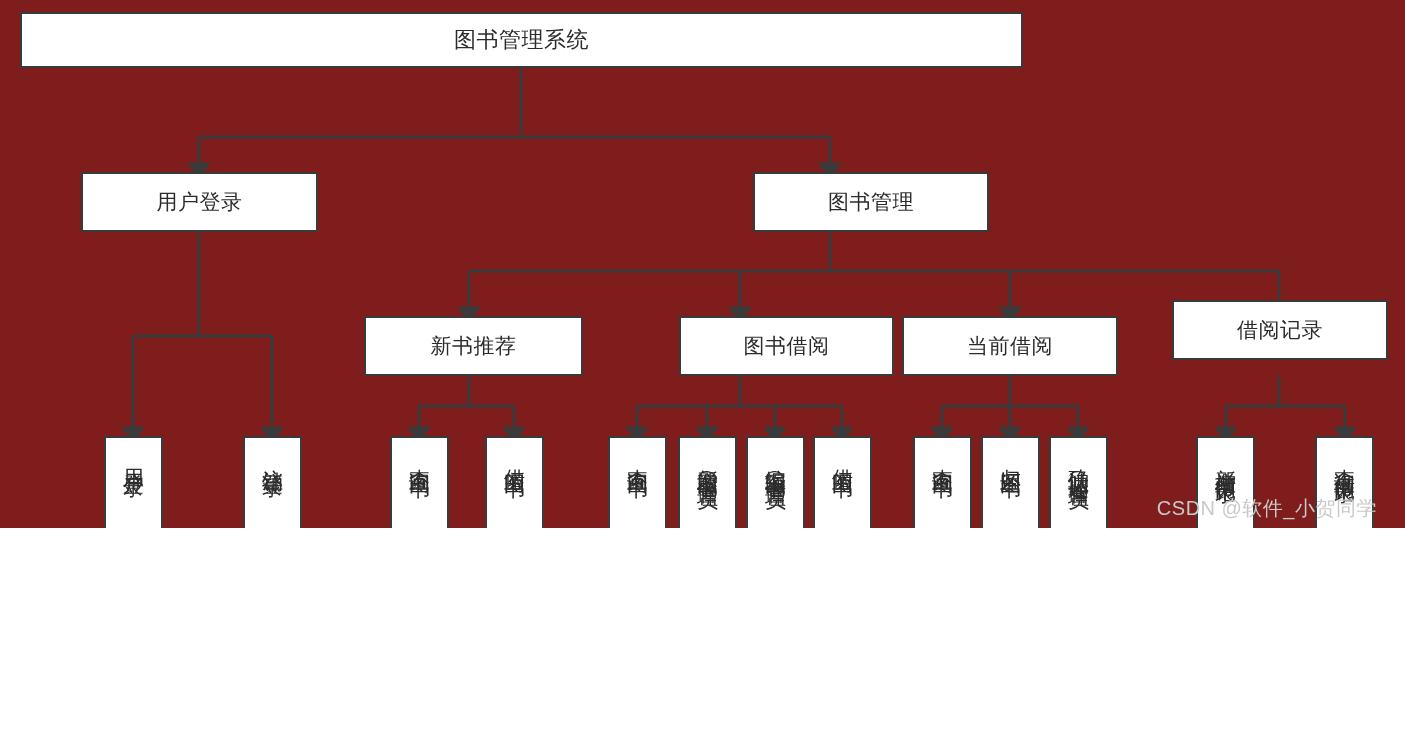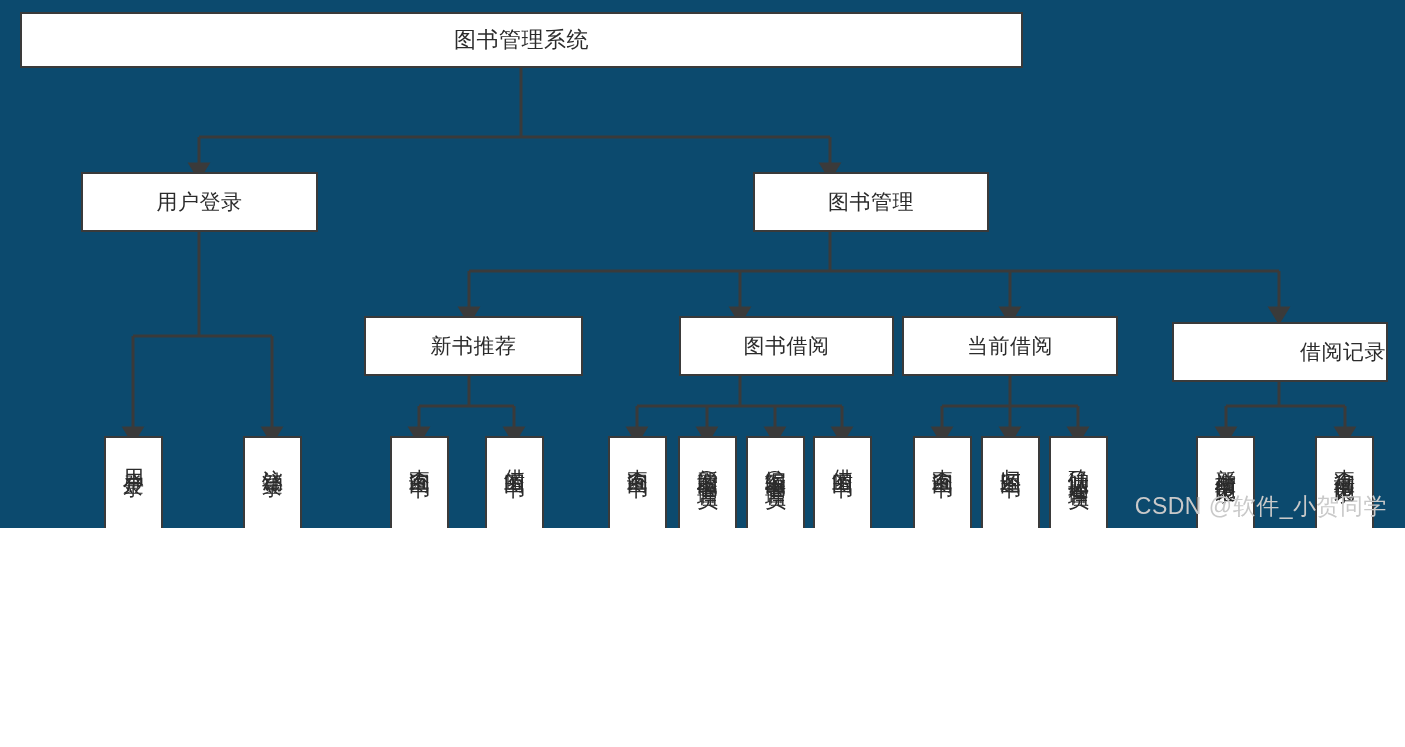"图书管理系统" #canvas { background: #0c4a6e -> #7f1d1d }
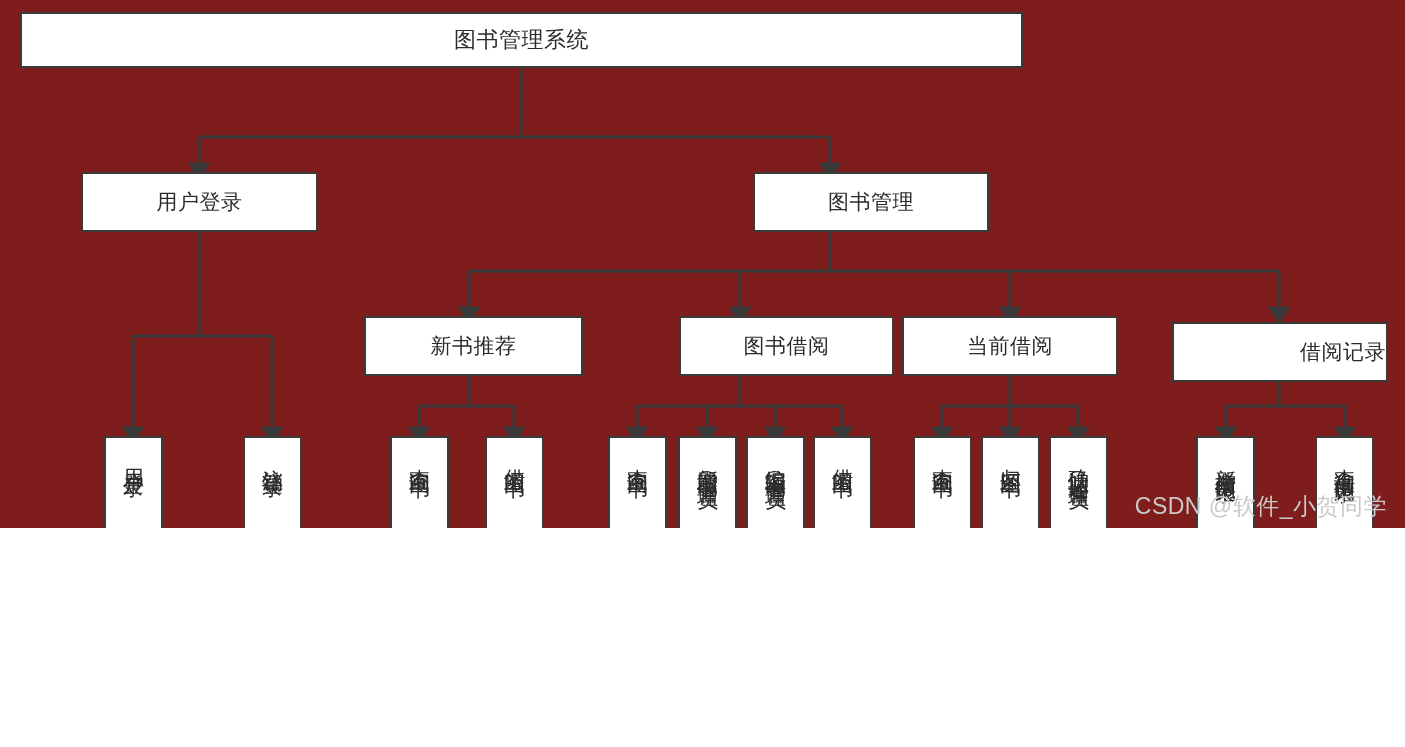"借阅记录" div.node { justify-content: flex-end -> none; top: 322px -> 300px }
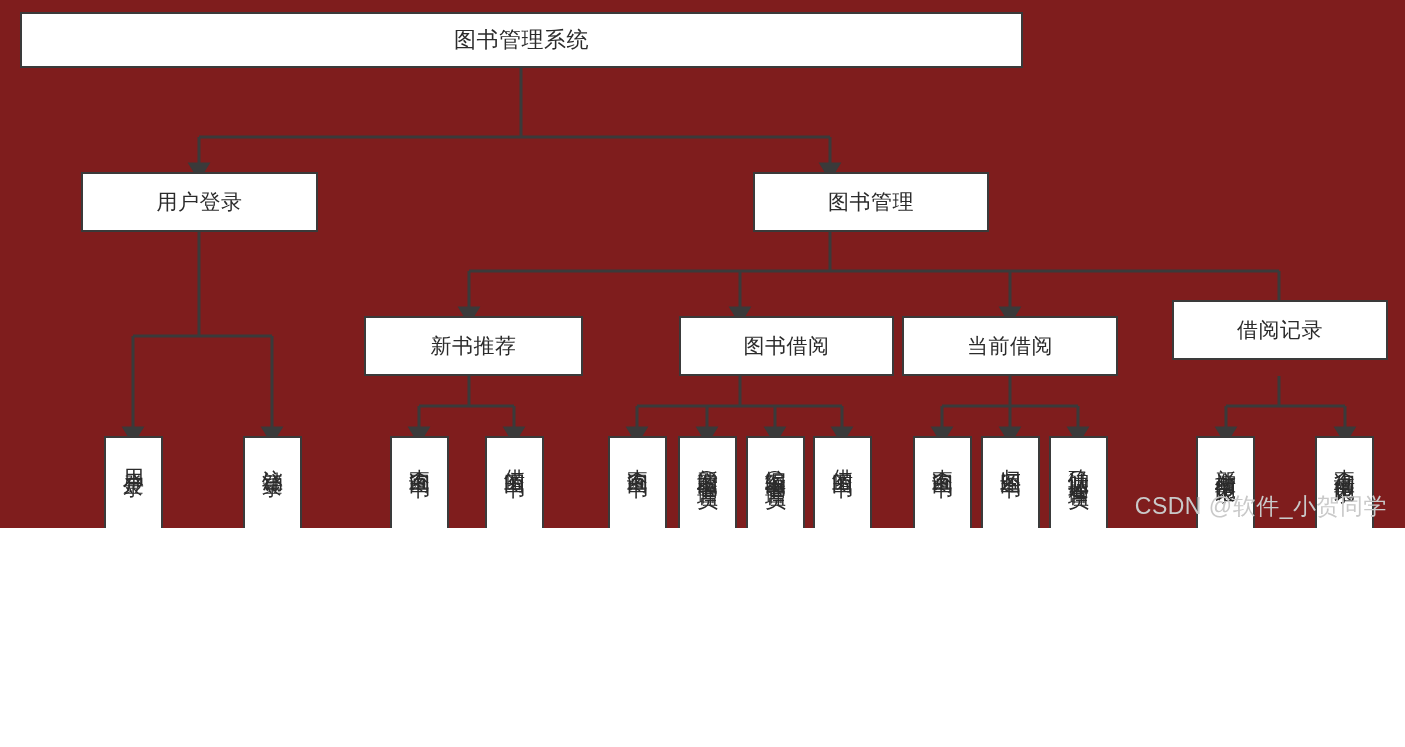"CSDN @软件_小贺同学" .watermark { font-size: 23px -> 20px; right: 18px -> 28px }
